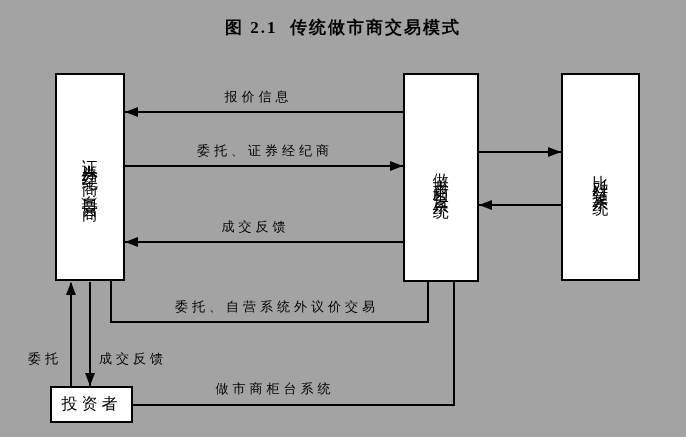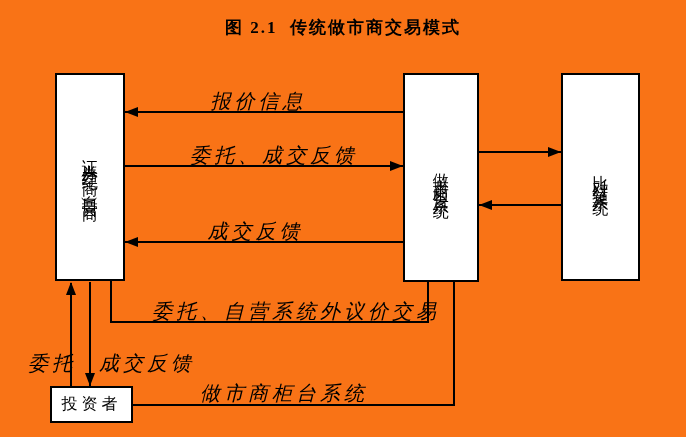"图 2.1 传统做市商交易模式" .canvas { background: #f97316 -> #a3a3a3 }
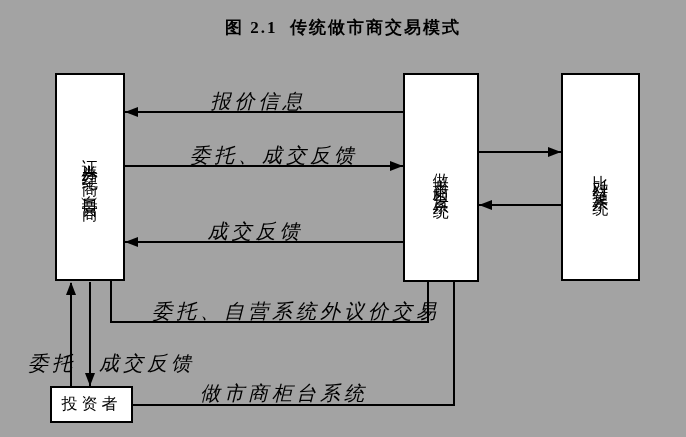"报价信息" .edge-label { font-size: 20px -> 13px; font-style: italic -> none }
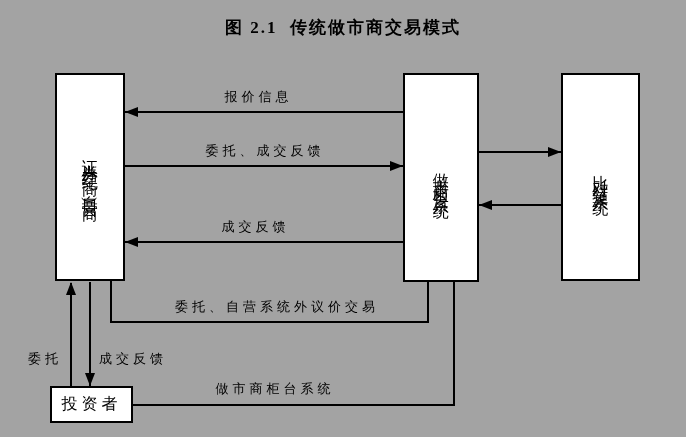"委托、成交反馈" div.edge-label { text: 成交反馈 -> 证券经纪商 }
